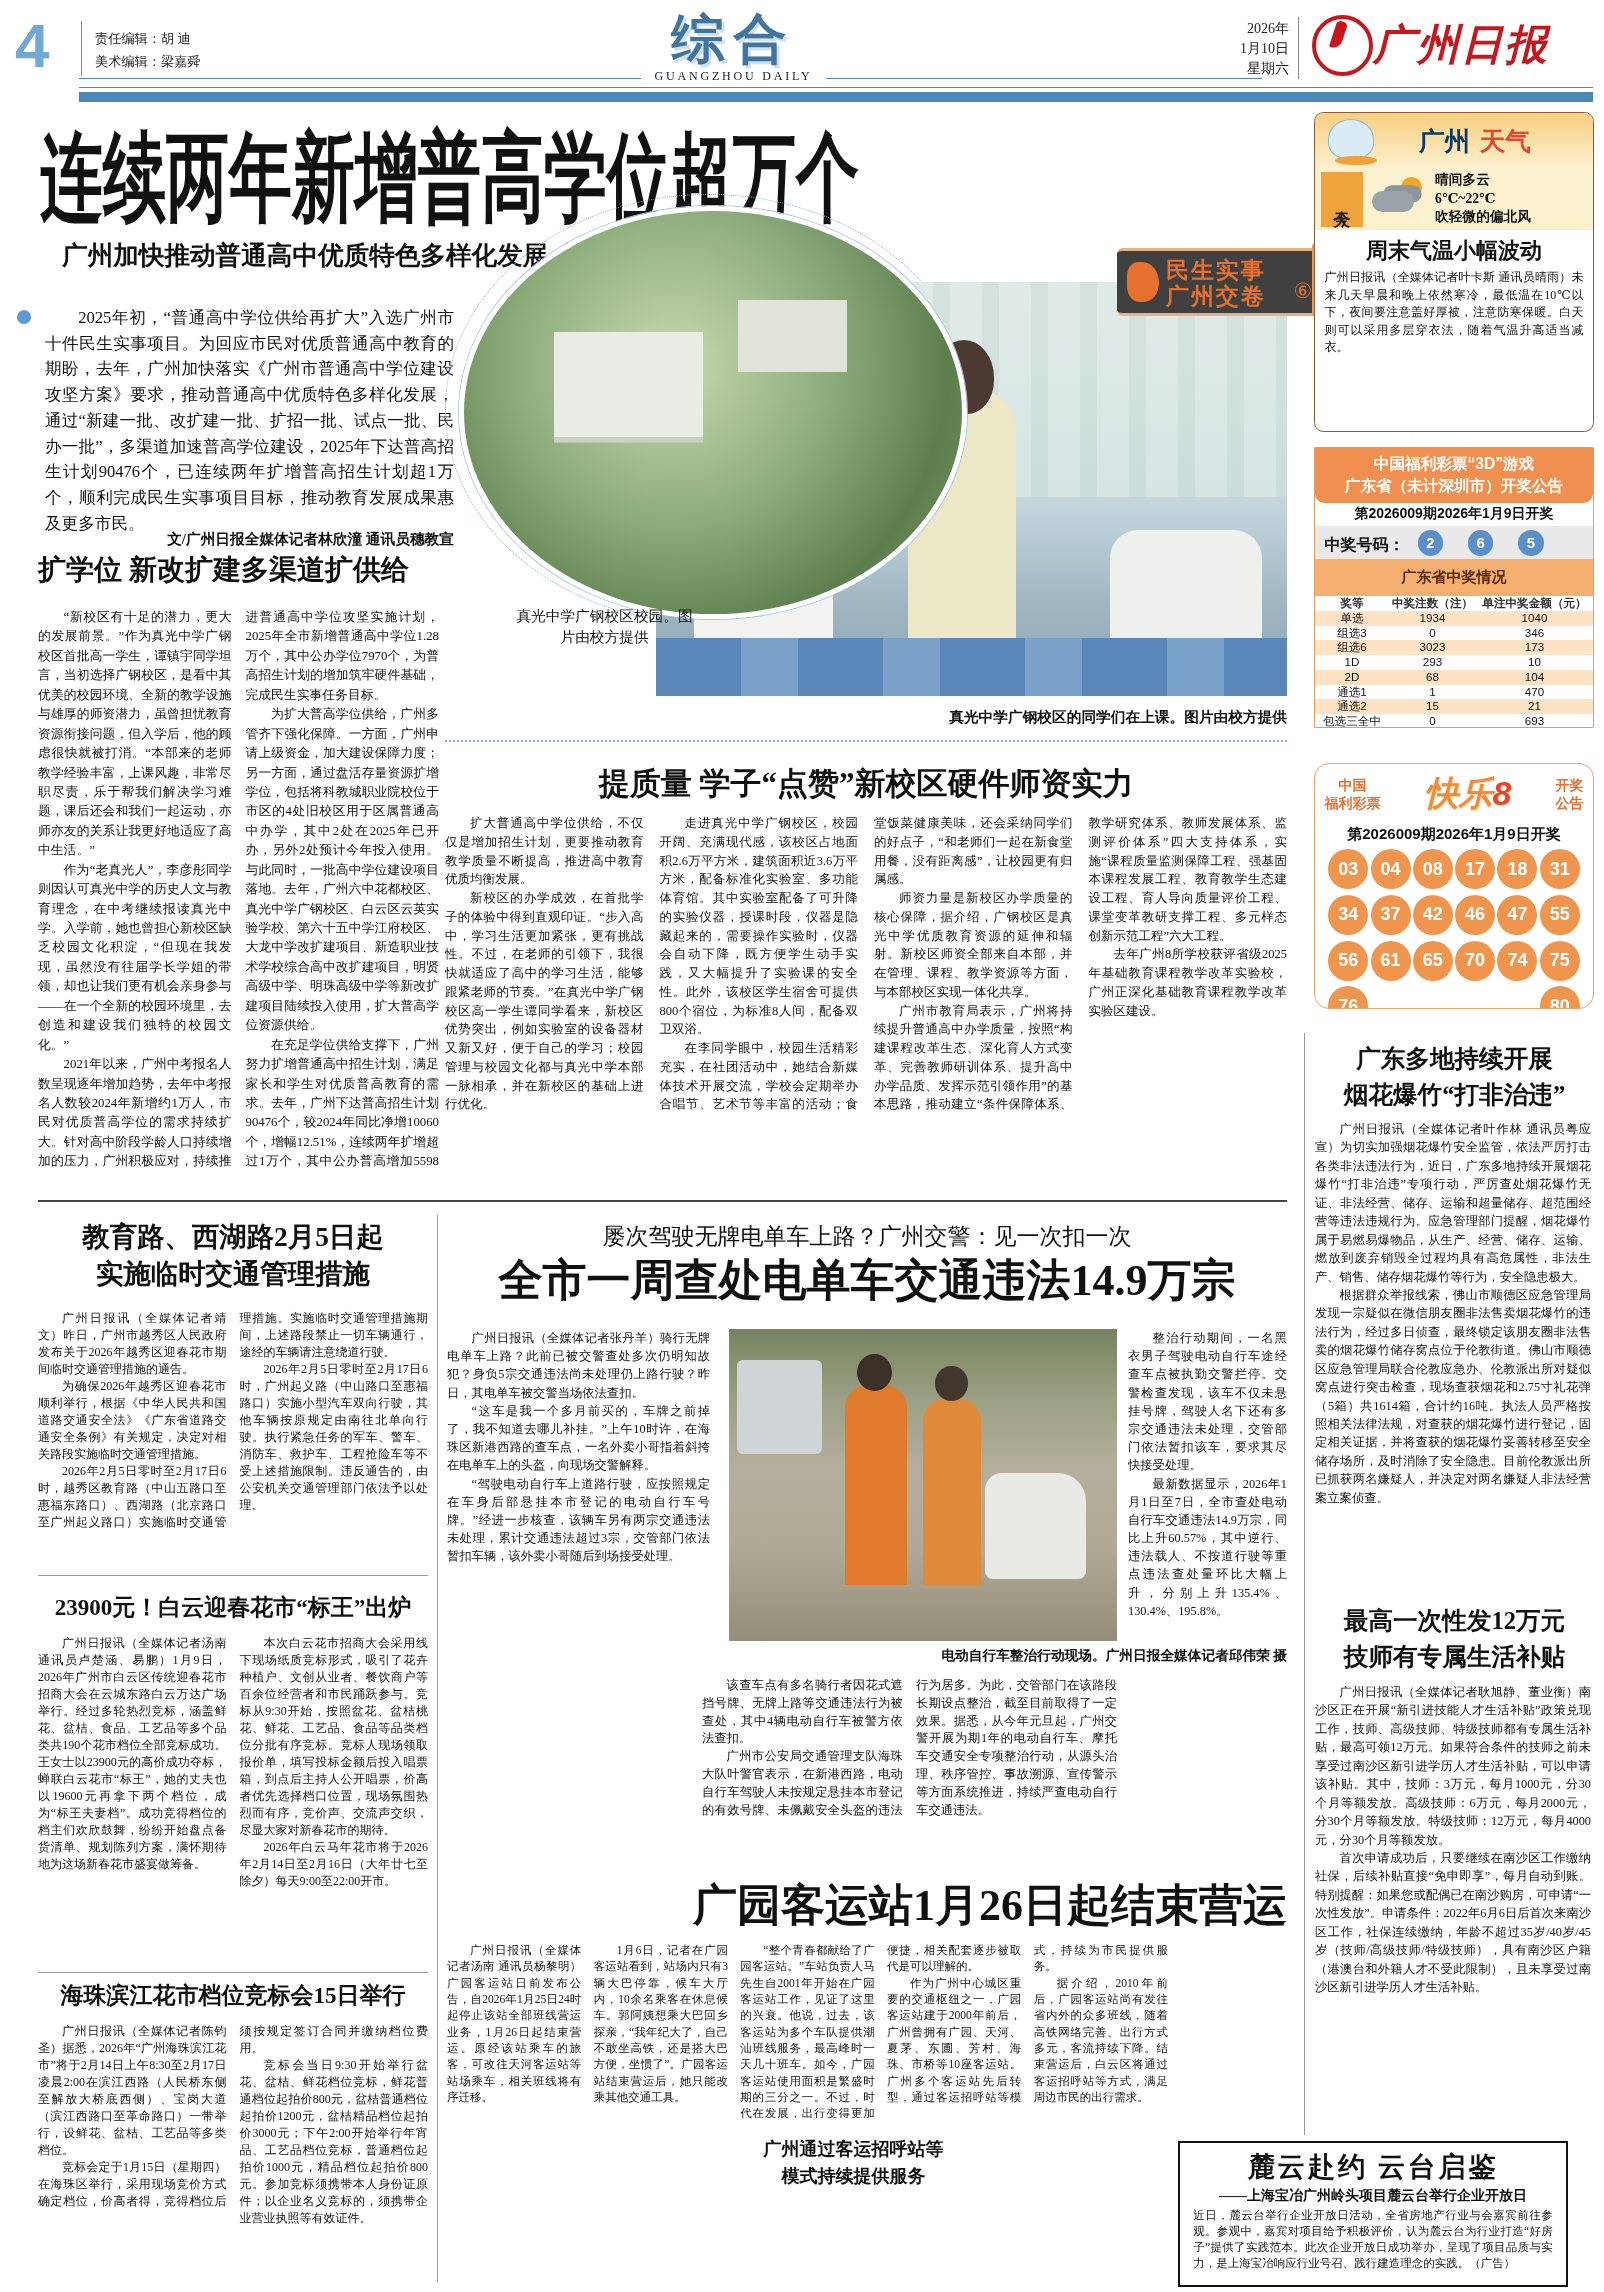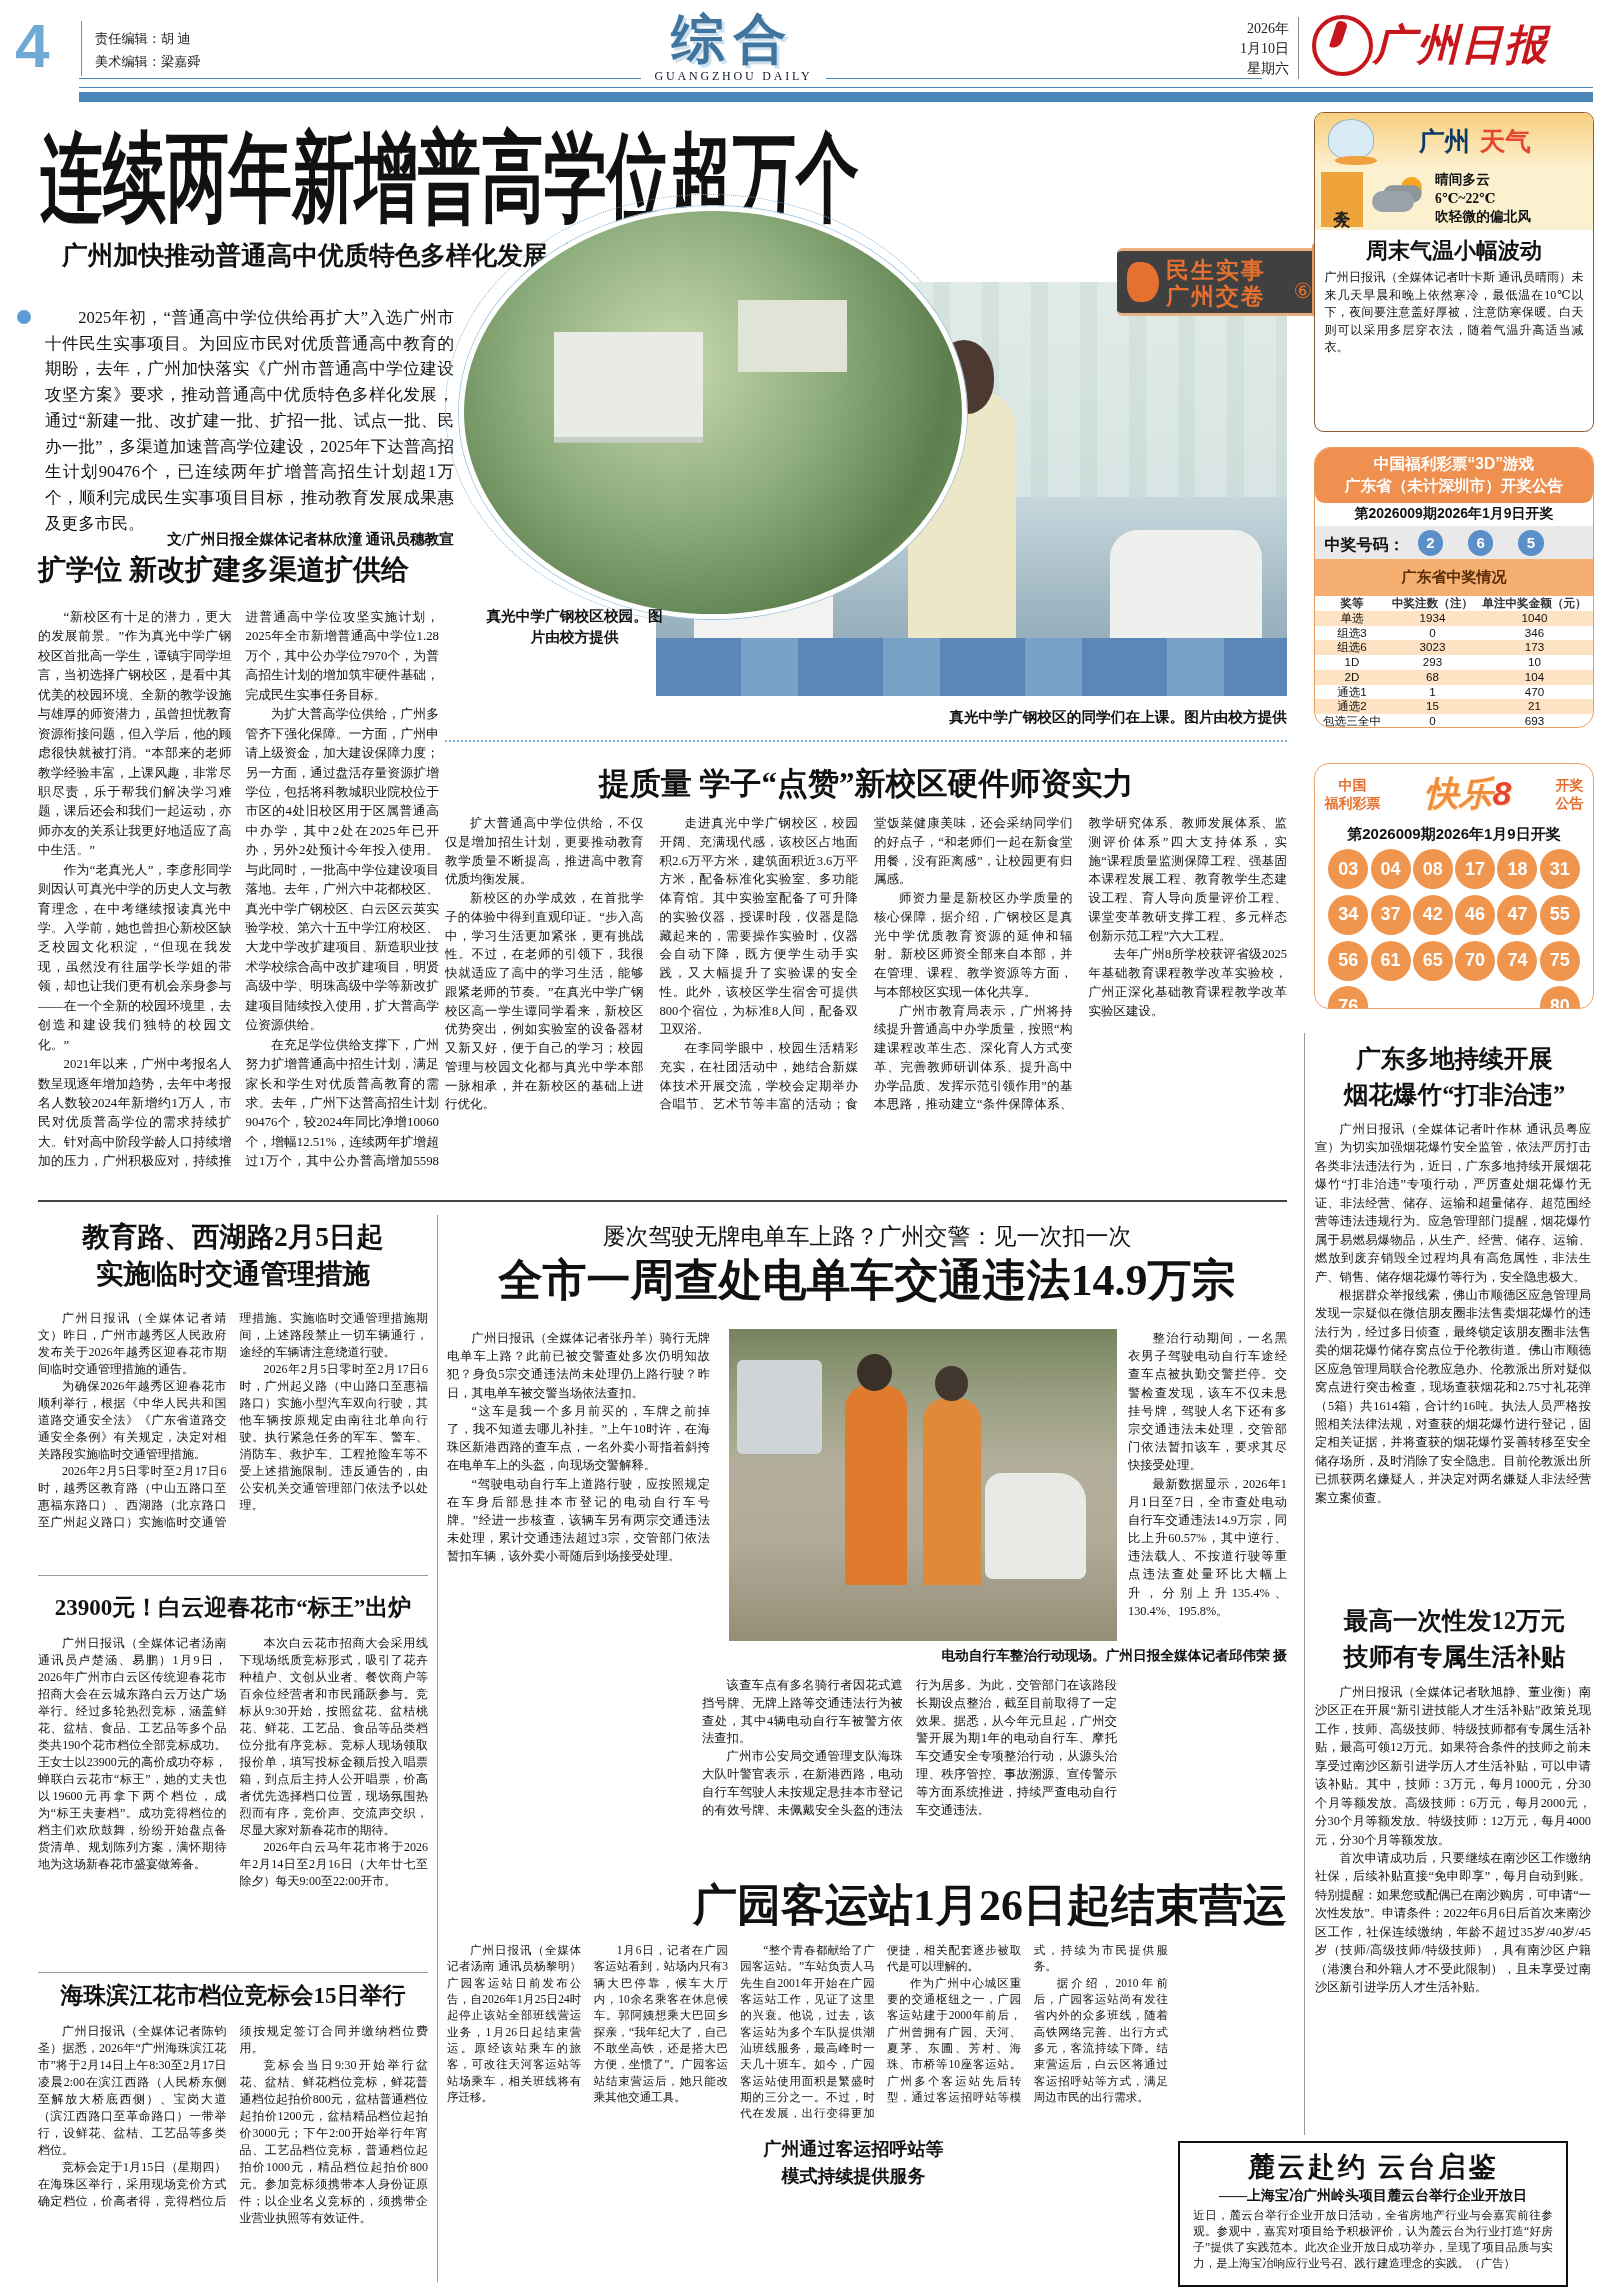"中国福利彩票“3D”游戏" #l3d { border-radius: 17px -> 1px }
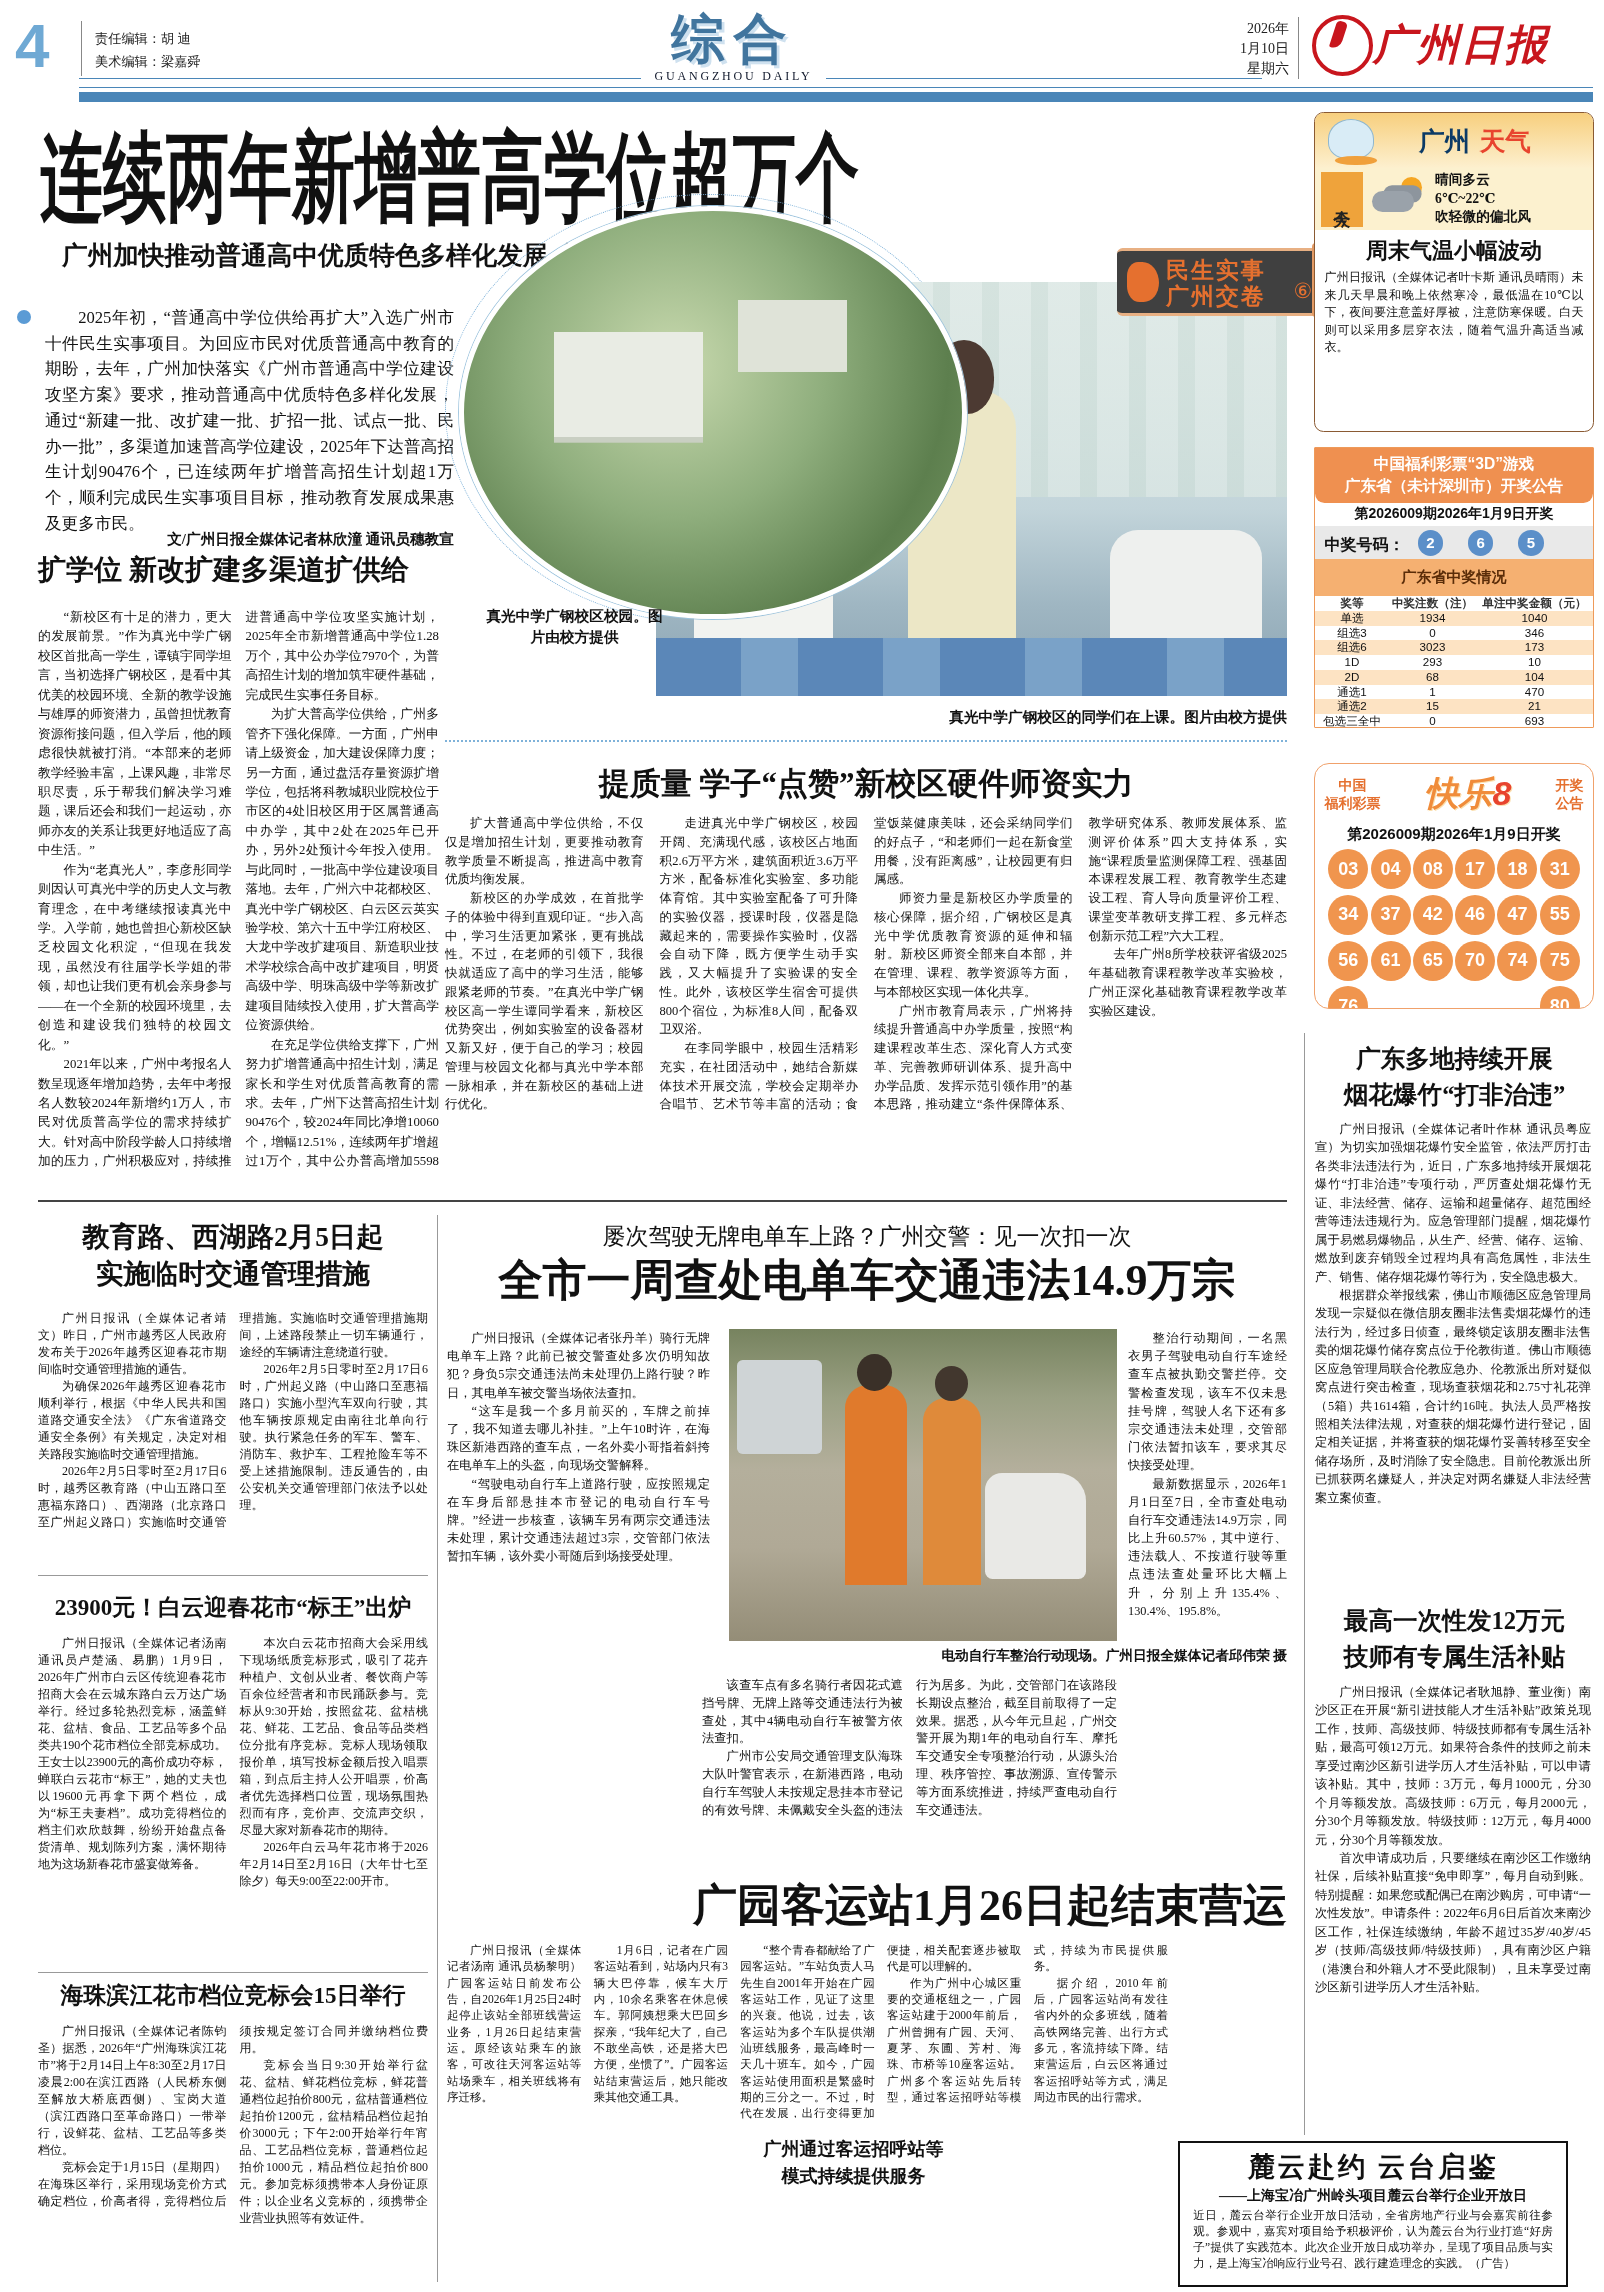"真光中学广钢校区校园。图片由校方提供" #f-circle-cap { font-weight: bold -> normal; left: 482px -> 512px }
